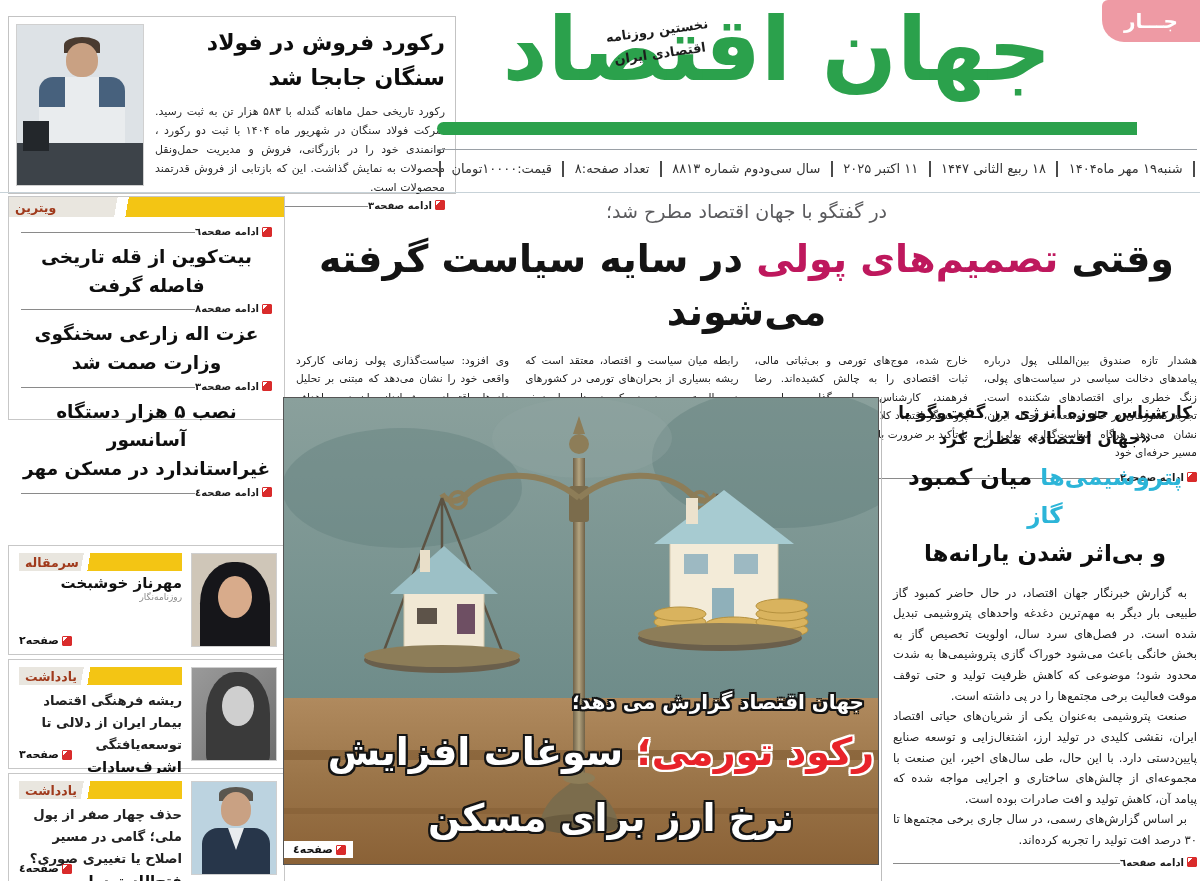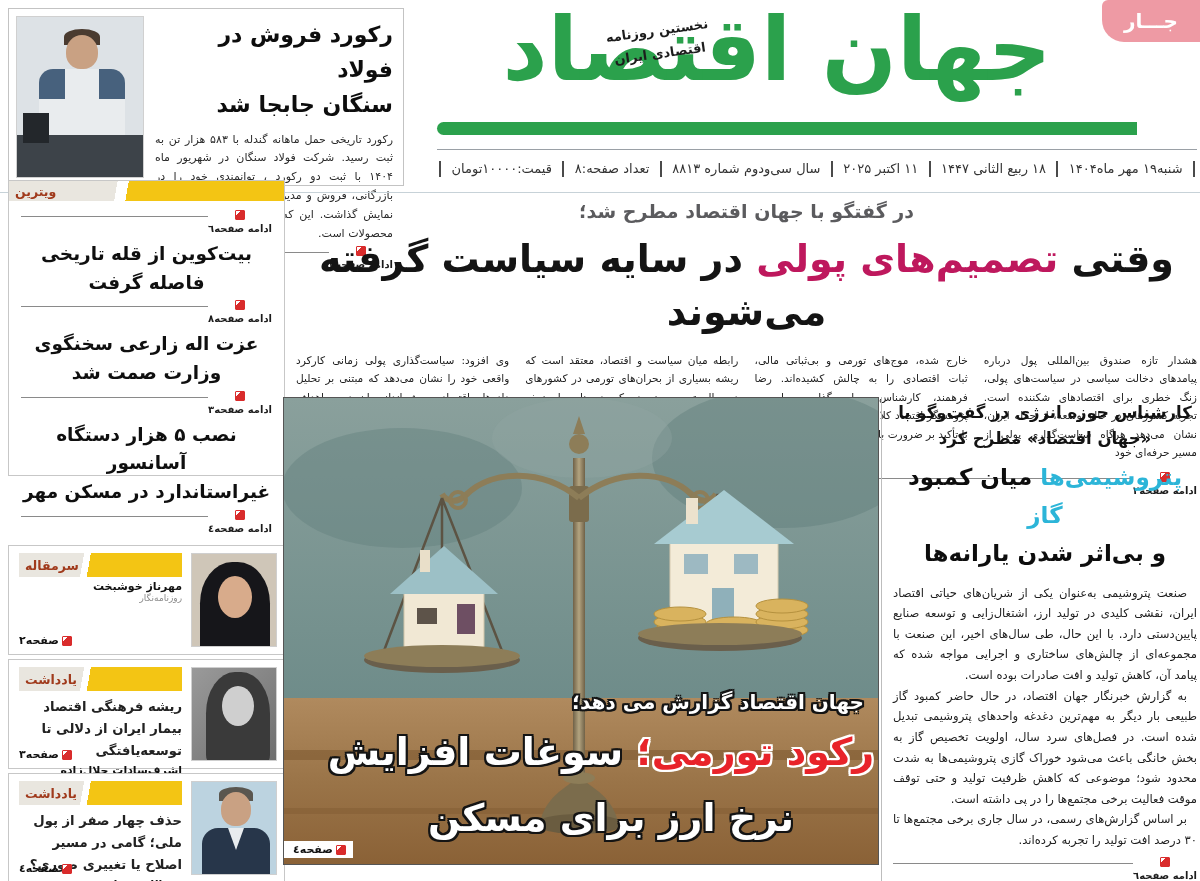"رکورد فروش در فولاد" .topbox { top: 8px -> 16px; width: 396px -> 448px }
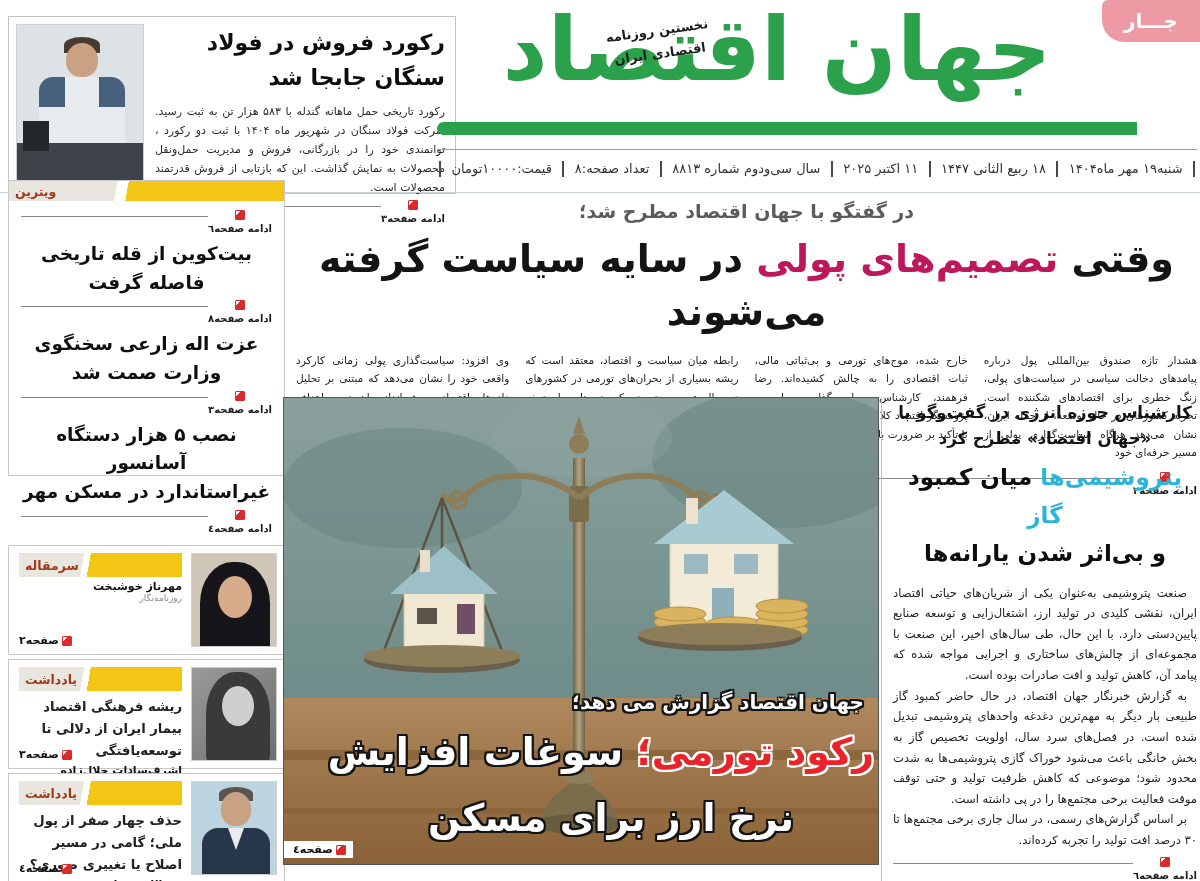"ویترین" .vit { height: 296px -> 224px; top: 180px -> 196px }
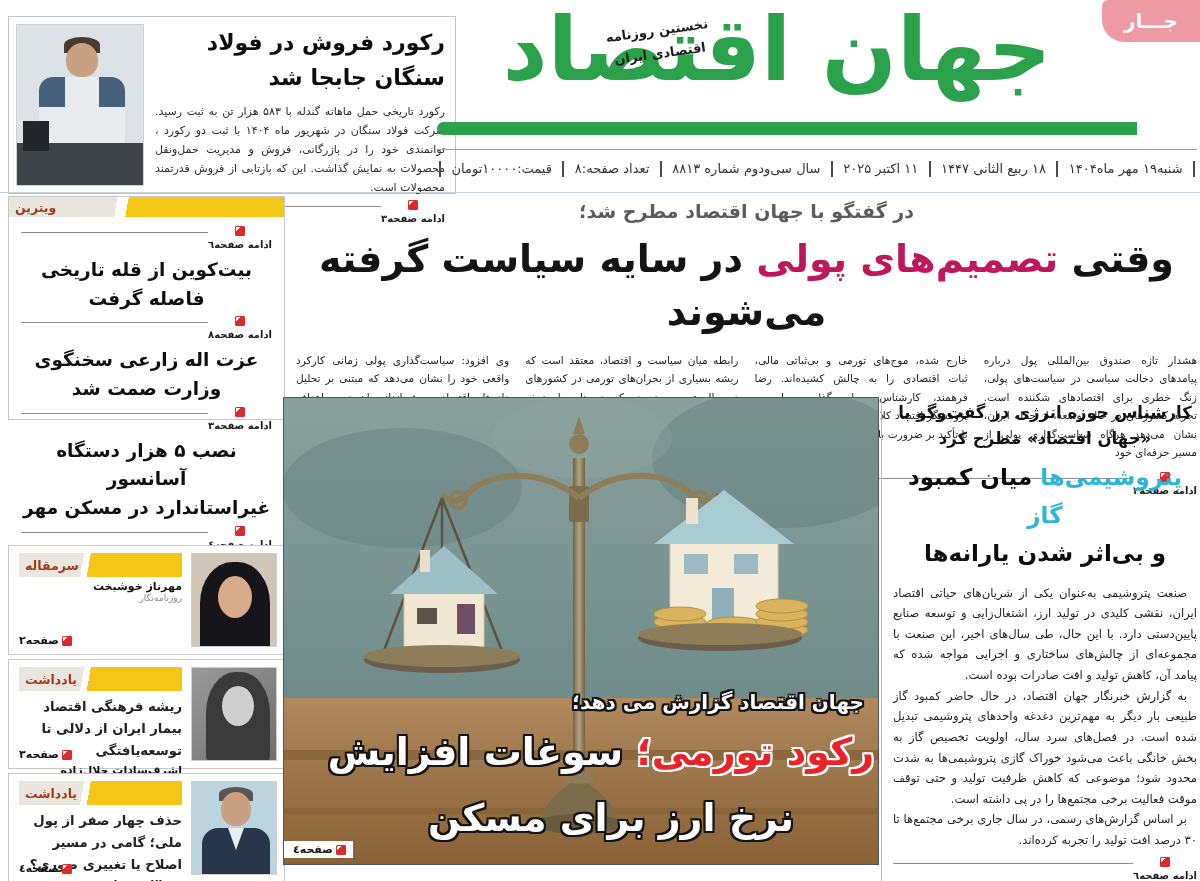"ادامه صفحه۳" .cont .mark { flex-direction: column -> none }
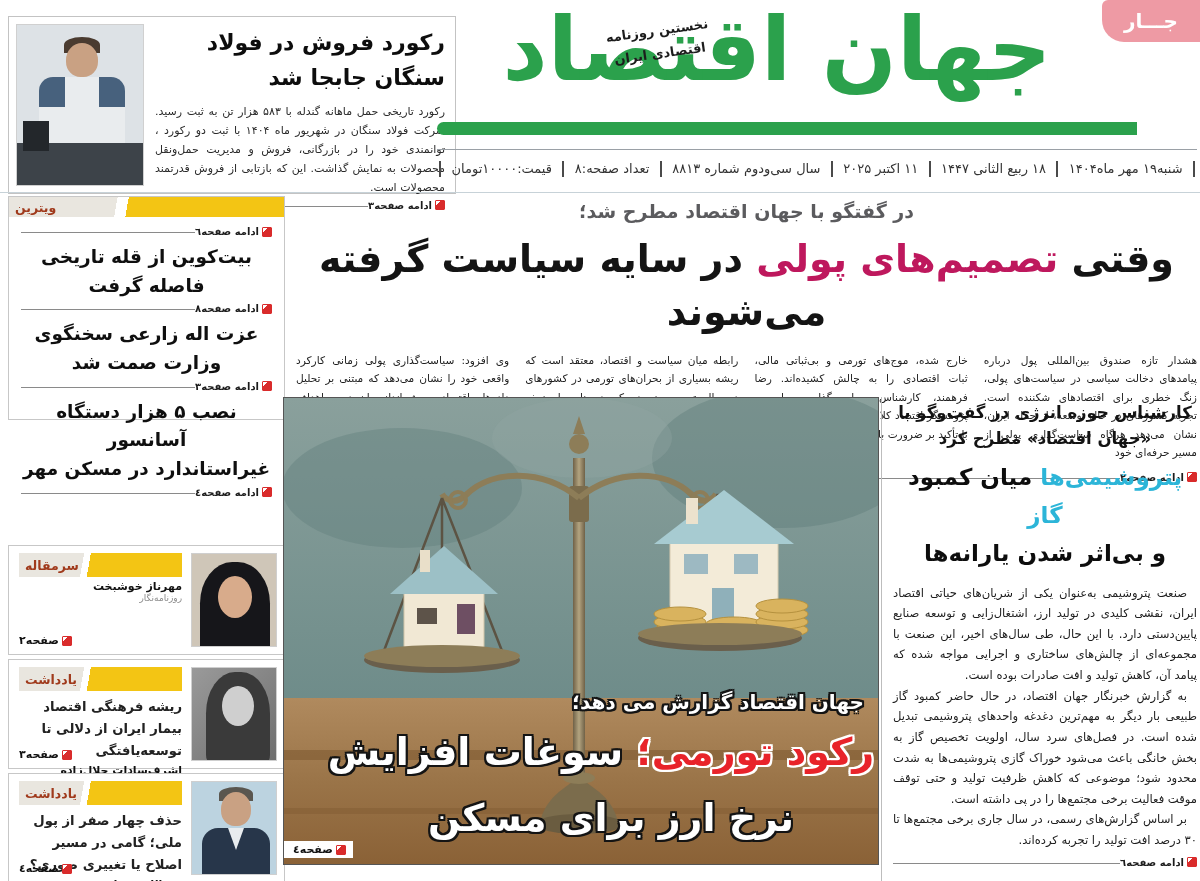"در گفتگو با جهان اقتصاد" .lead-kicker { font-weight: bold -> normal }
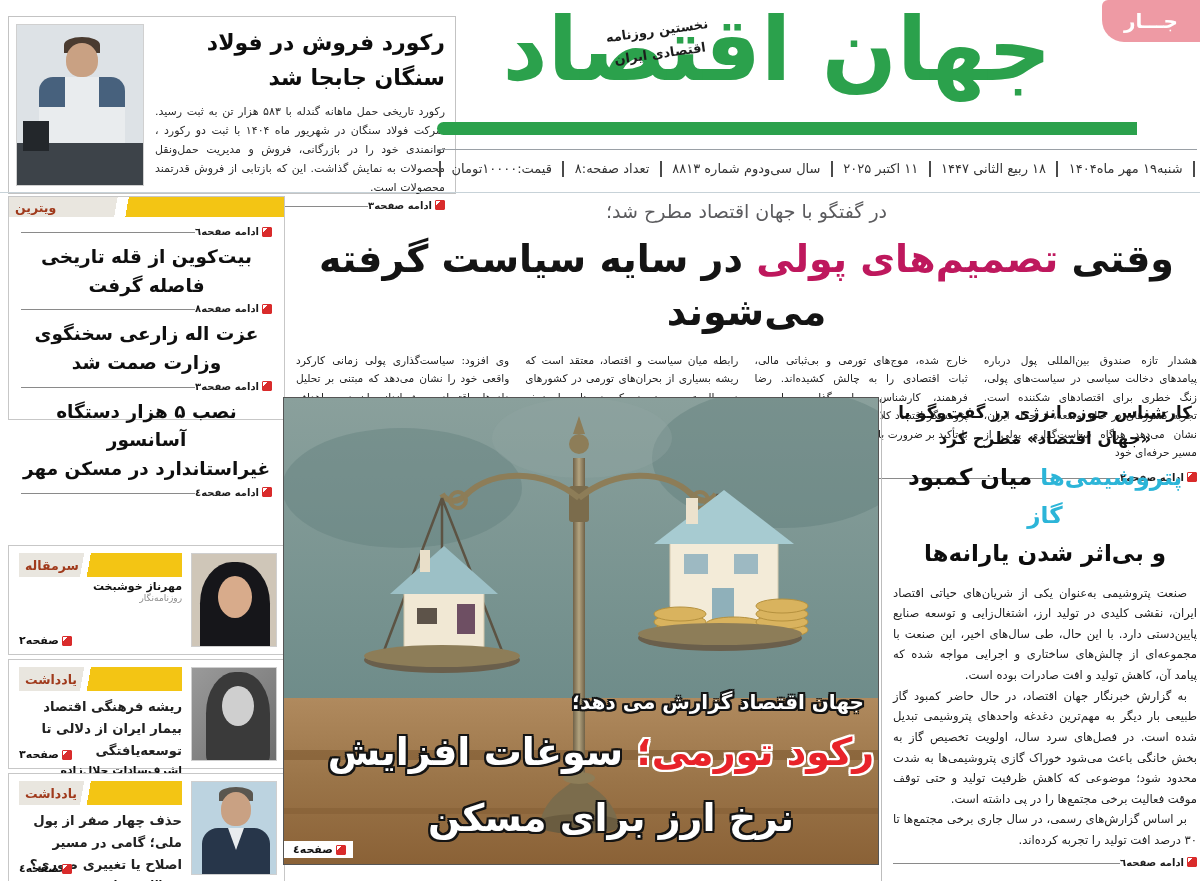"سرمقاله" .pbox .ybar { height: 24px -> 18px }
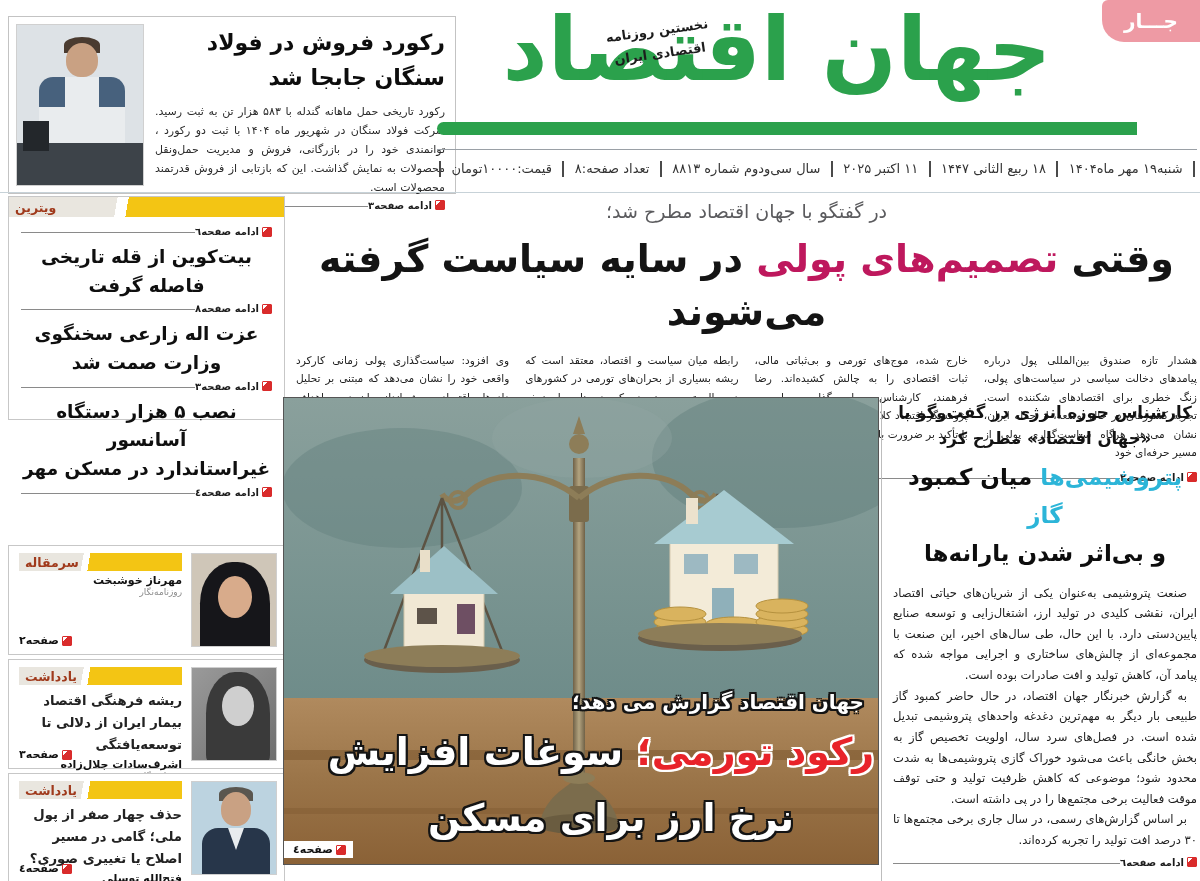"مهرناز خوشبخت" .pbox-author { font-size: 11px -> 15px }
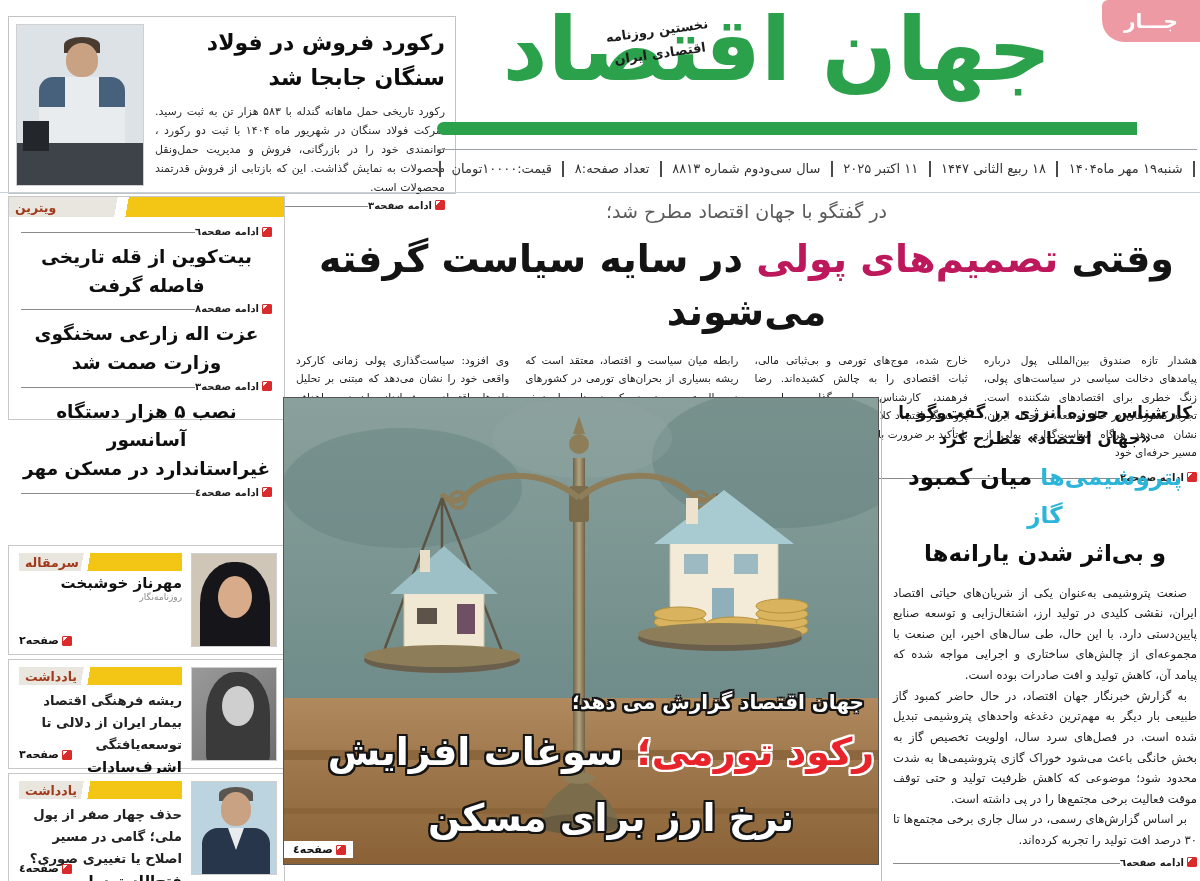"صنعت پتروشیمی به‌عنوان یکی از" p { order: before "به گزارش خبرنگار جهان اقتصاد،" -> after "به گزارش خبرنگار جهان اقتصاد،" }
